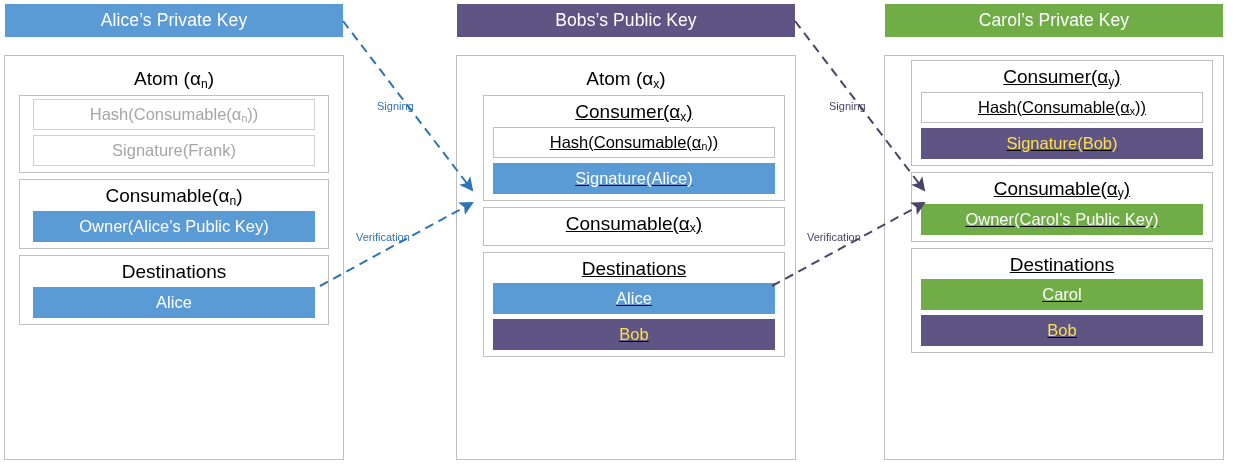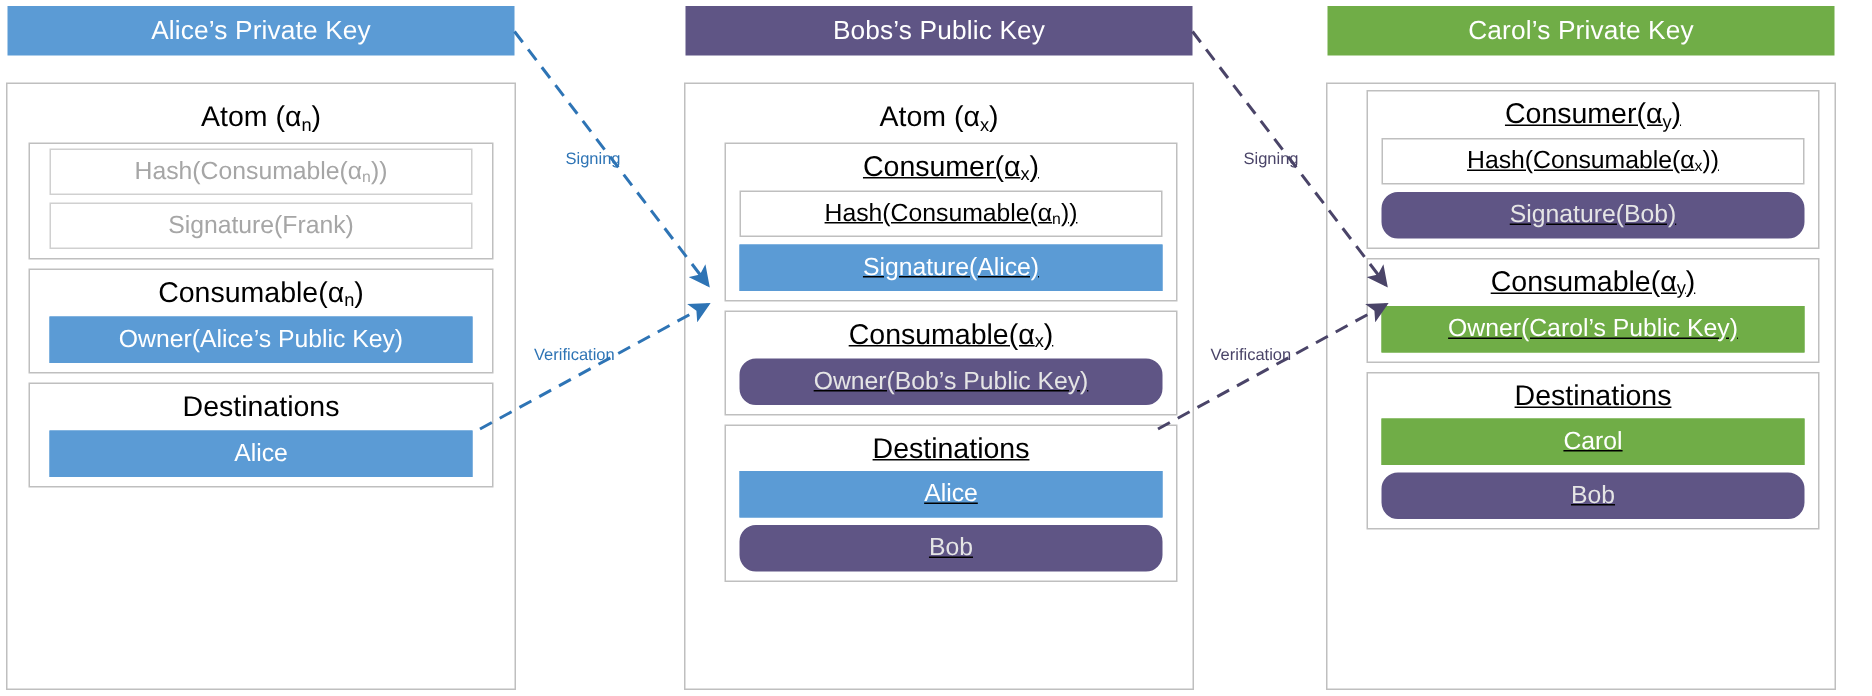"Signature(Bob)" .item.fill-purple { border-radius: 11px -> none; color: #e5e5e5 -> #fde047 }
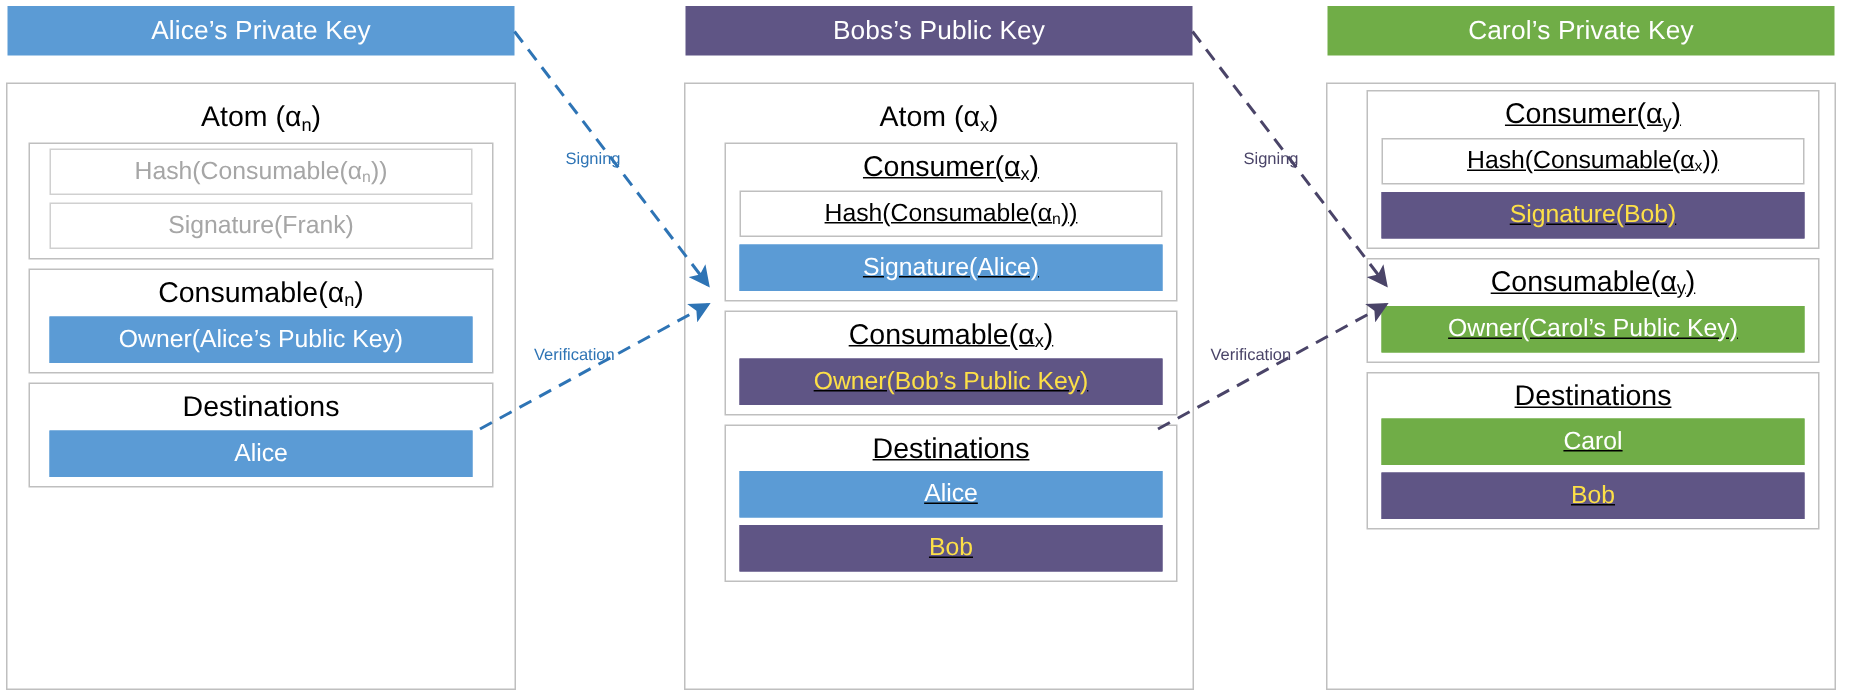"Owner(Bob’s Public Key)" div.item { html: <div>Owner(Bob’s Public Key)</div> -> none }
